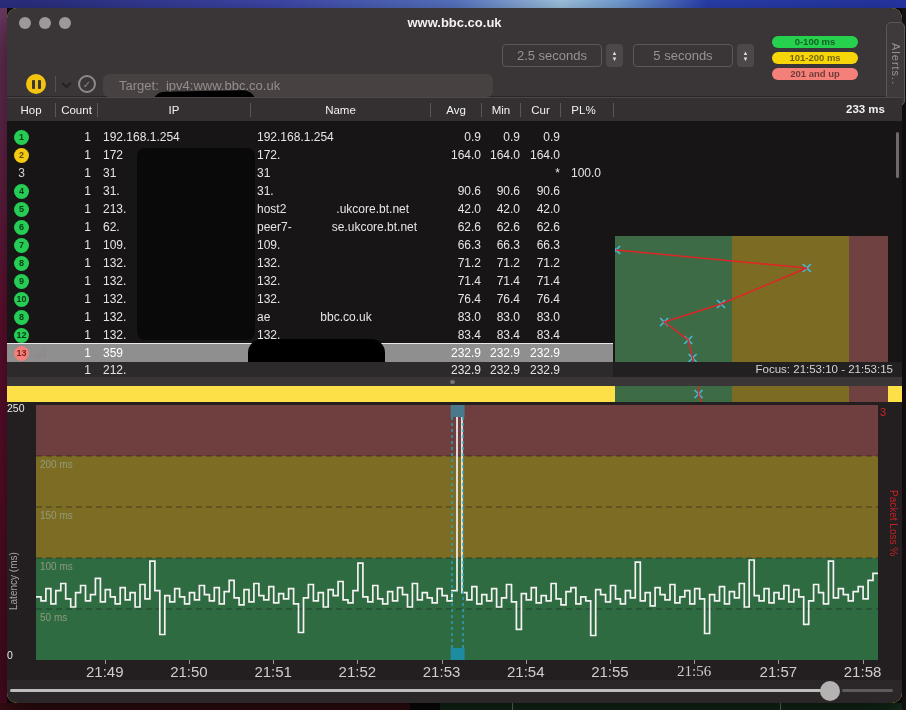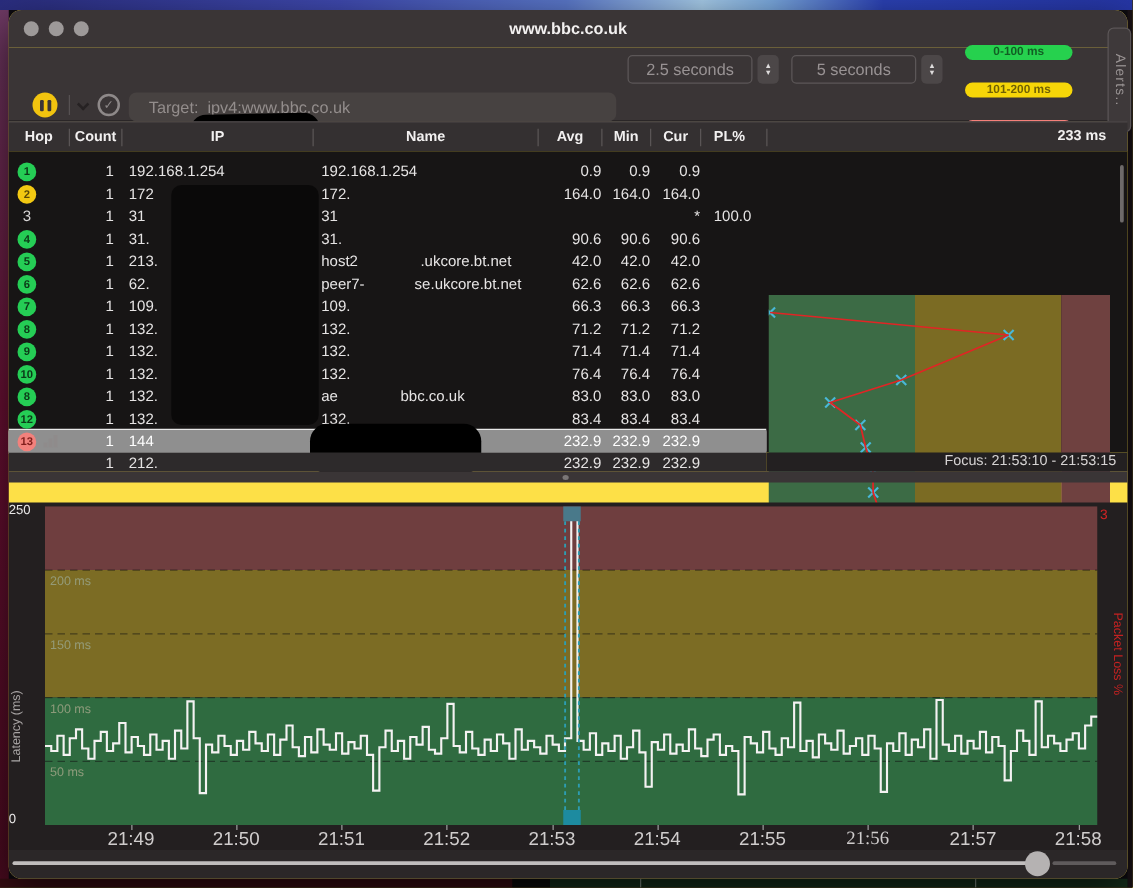"0-100 ms" .legend { gap: 18px -> 4px }
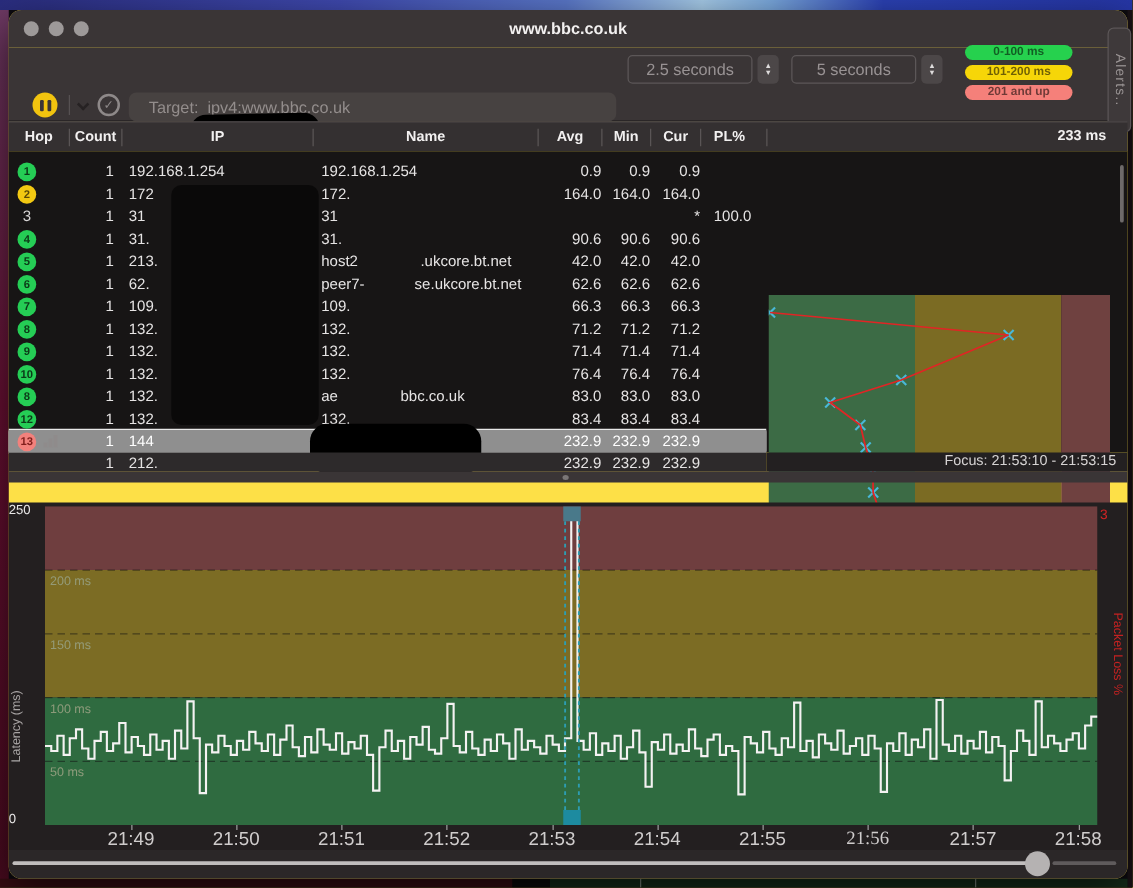"Hop" .hcell { font-weight: 700 -> 400 }
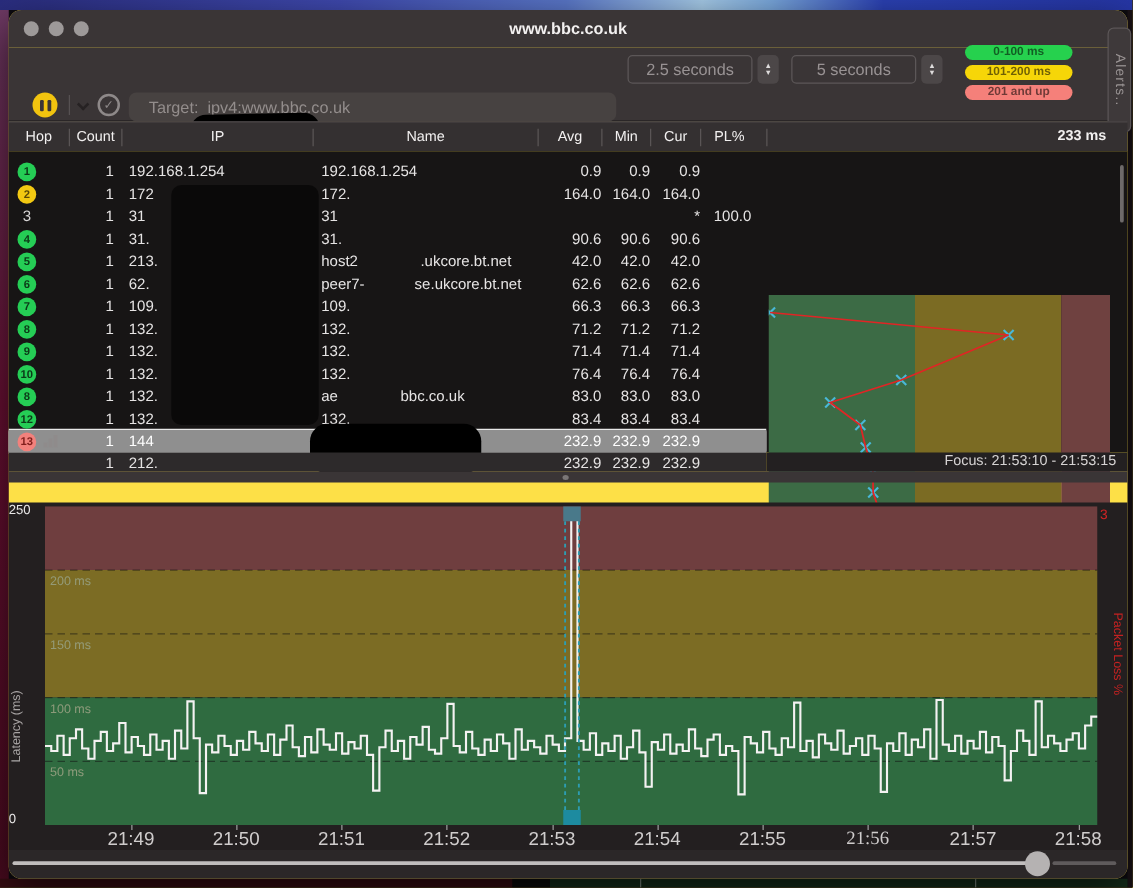"144" div.c-ip { text: 144 -> 359 }
